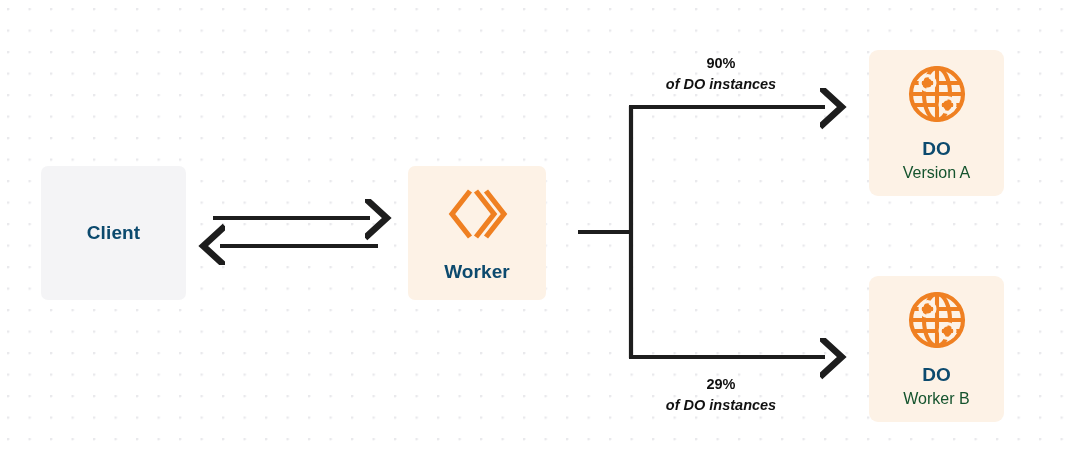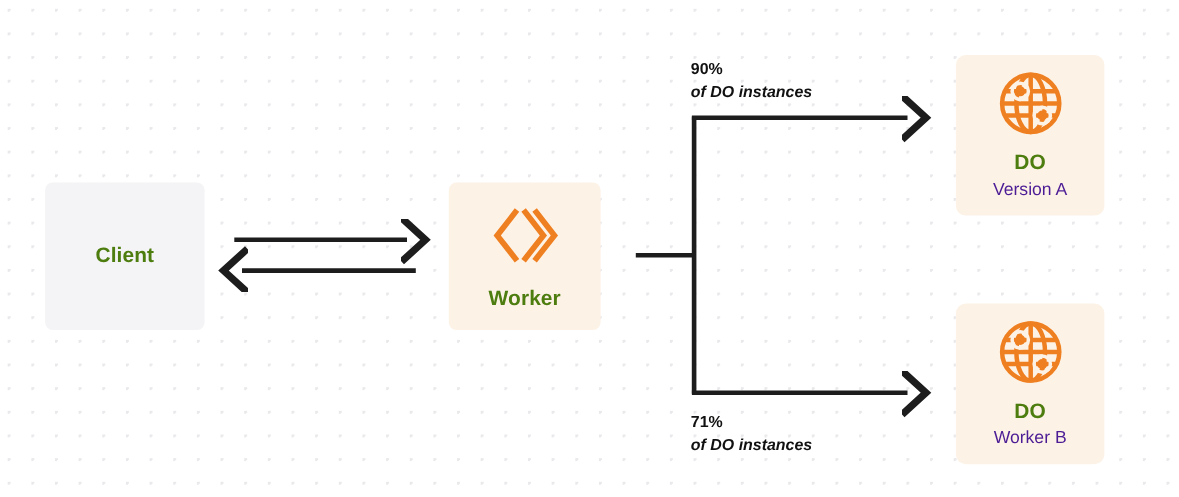"90%" .edge-label { text-align: none -> center }
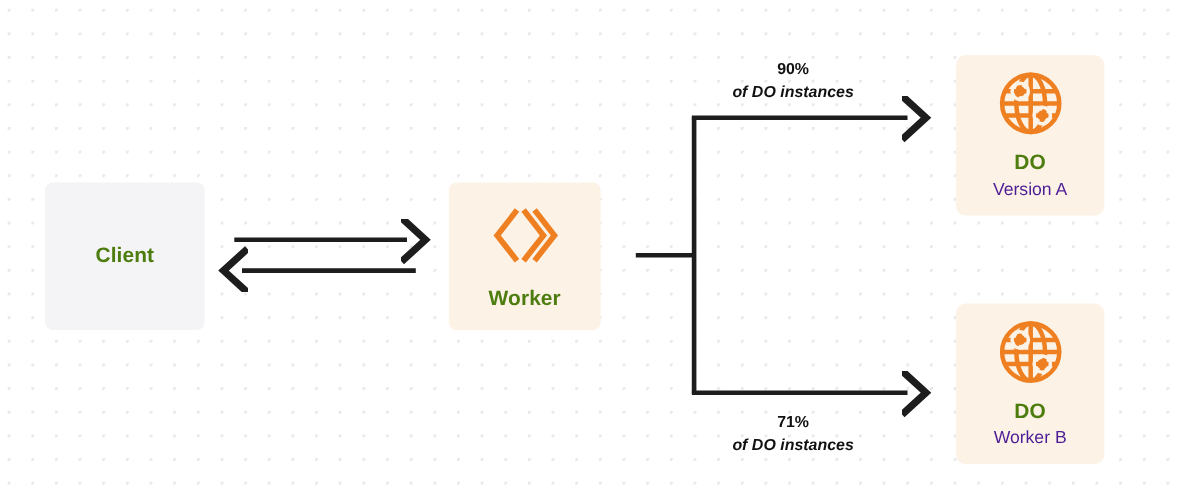"DO" .node-title { color: #4d7c0f -> #0c4a6e }
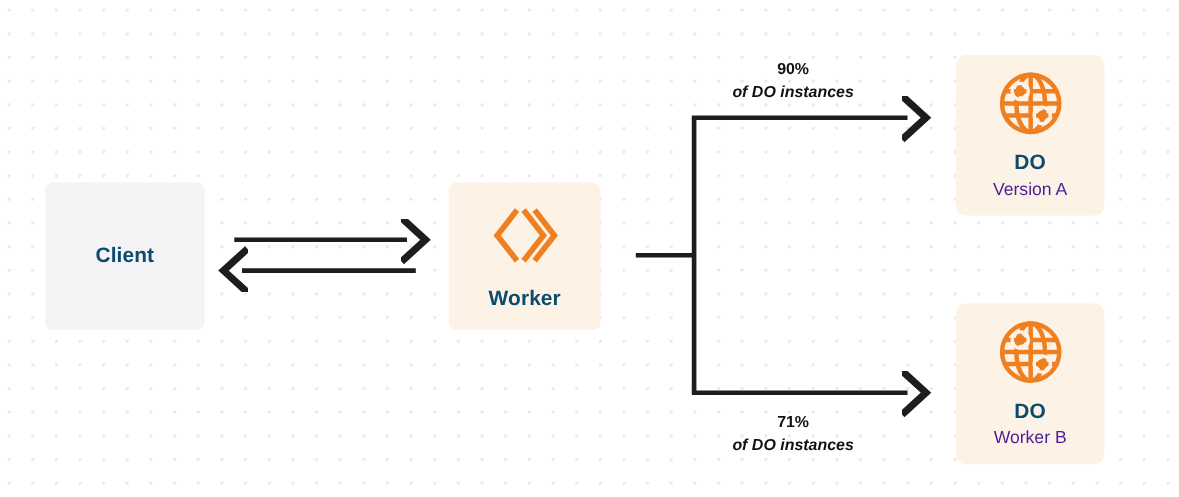"Version A" .node-subtitle { color: #4c1d95 -> #14532d }
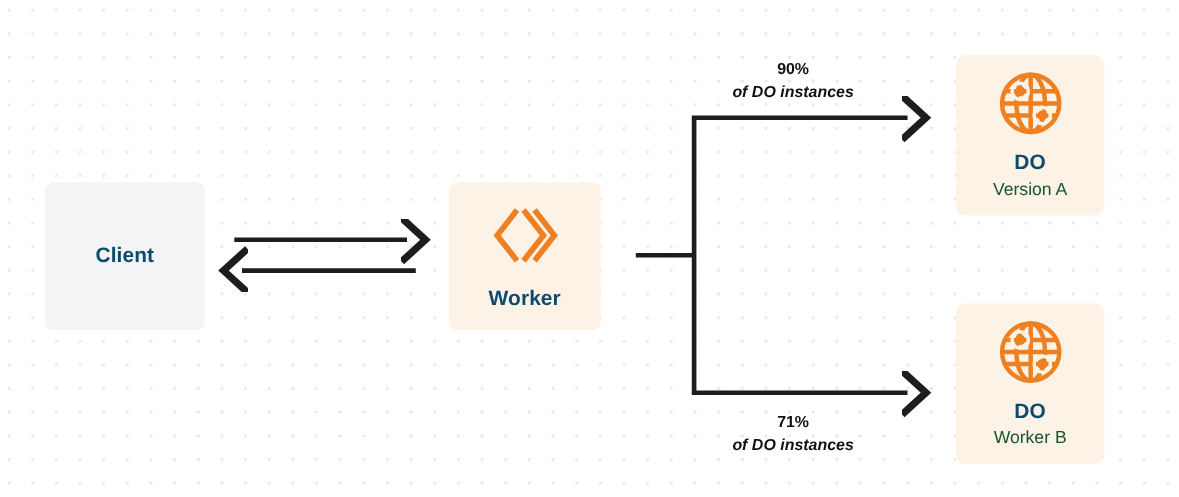"71%" span.pct { text: 71% -> 29% }
